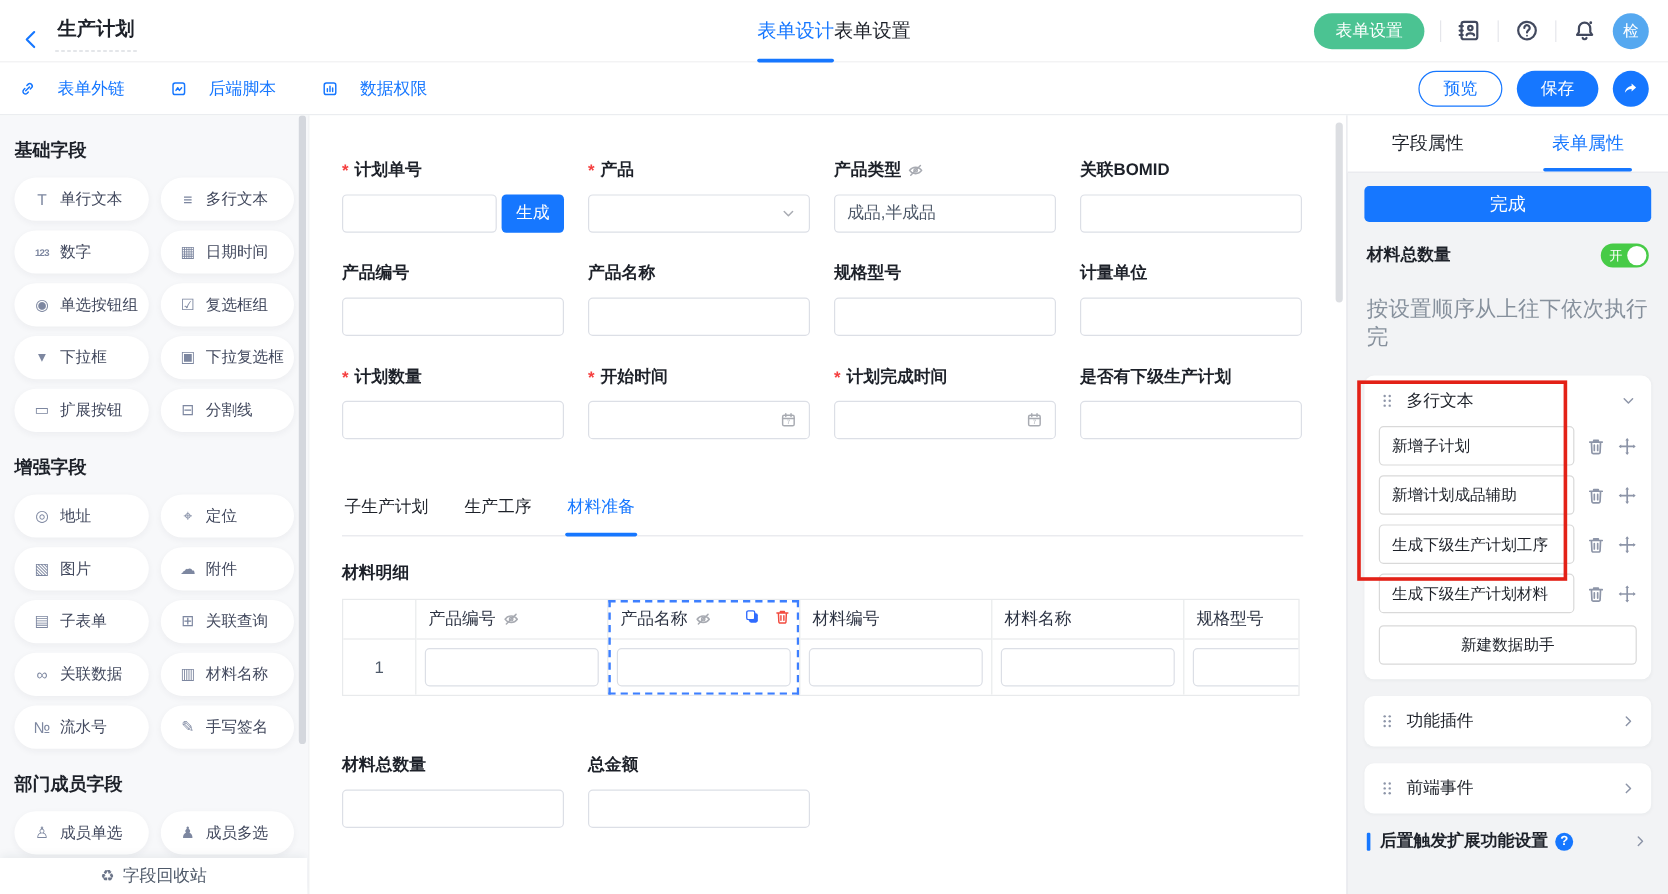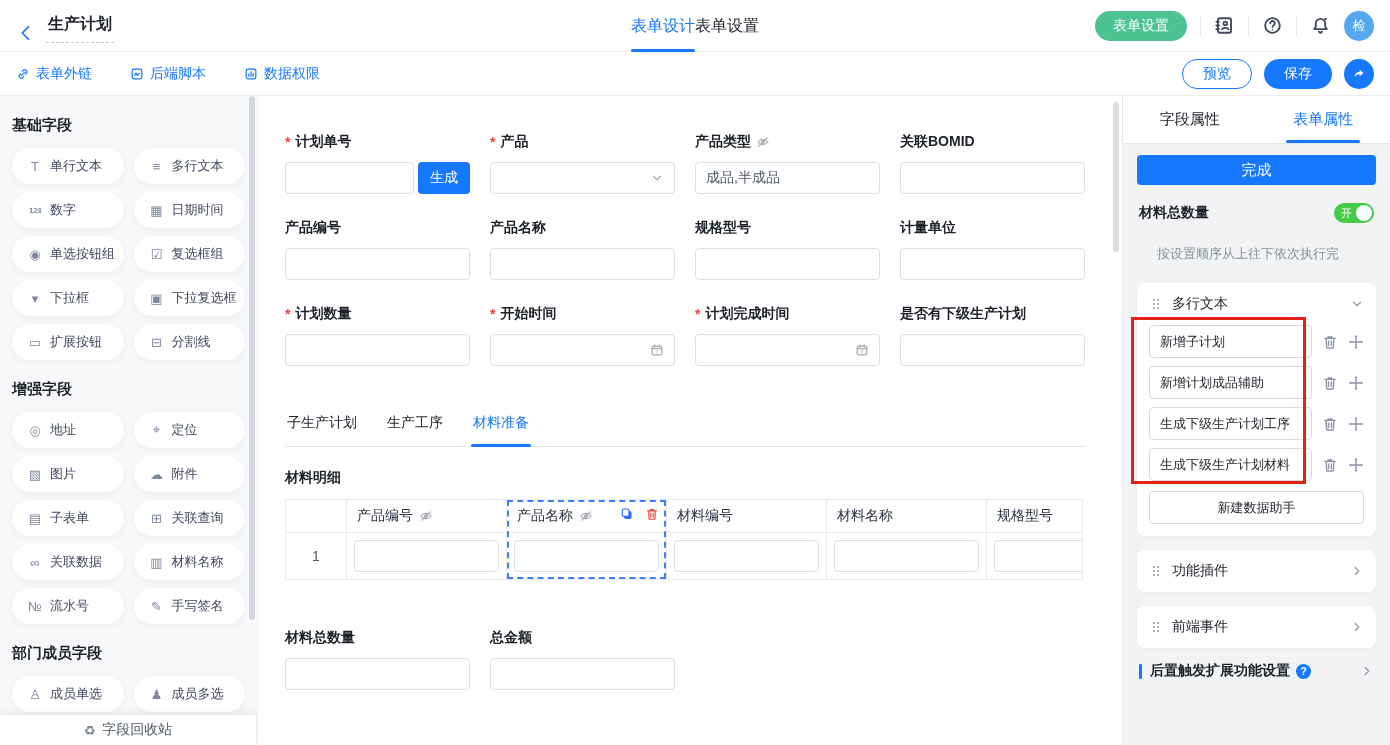"表单外链" .tb-link { gap: 6px -> 18px }
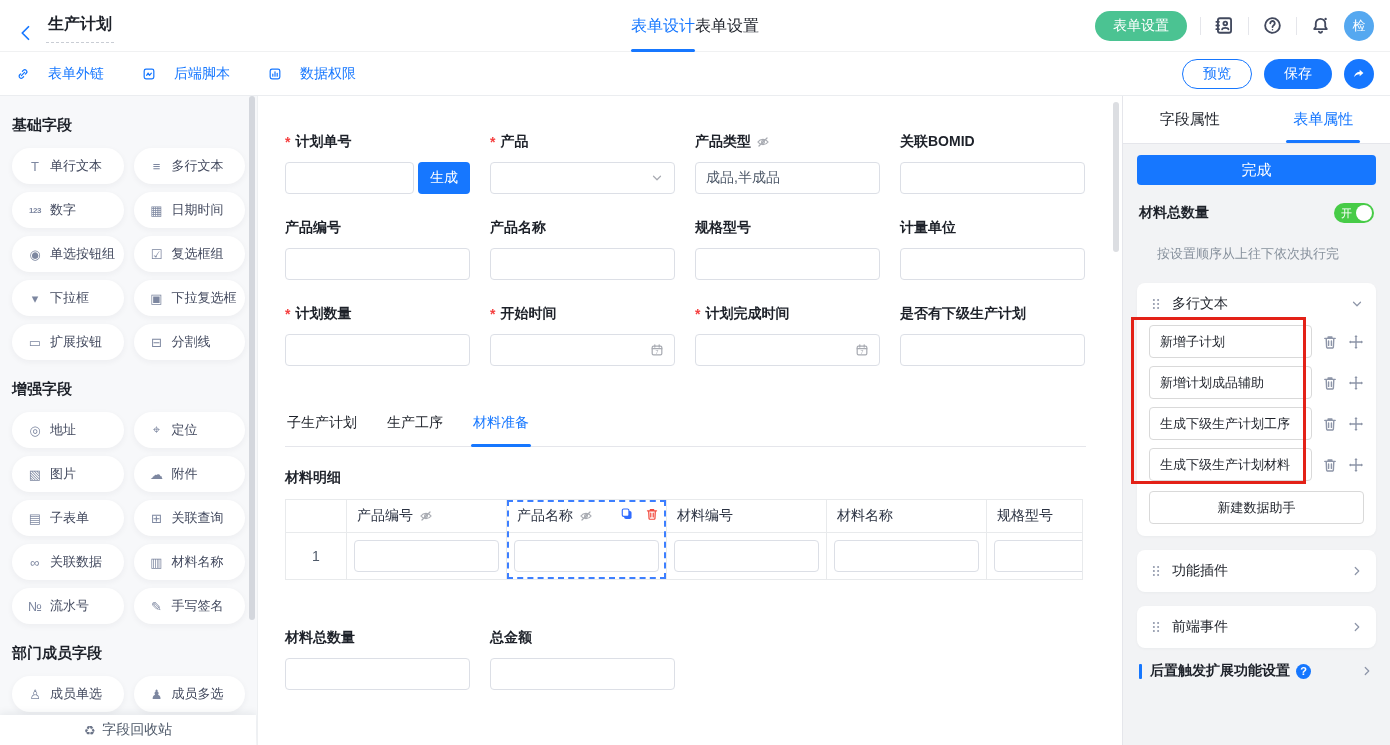"按设置顺序从上往下依次执行完" .hint { font-size: 13px -> 18px; margin: 22px 20px 20px -> 22px 2px 20px }
